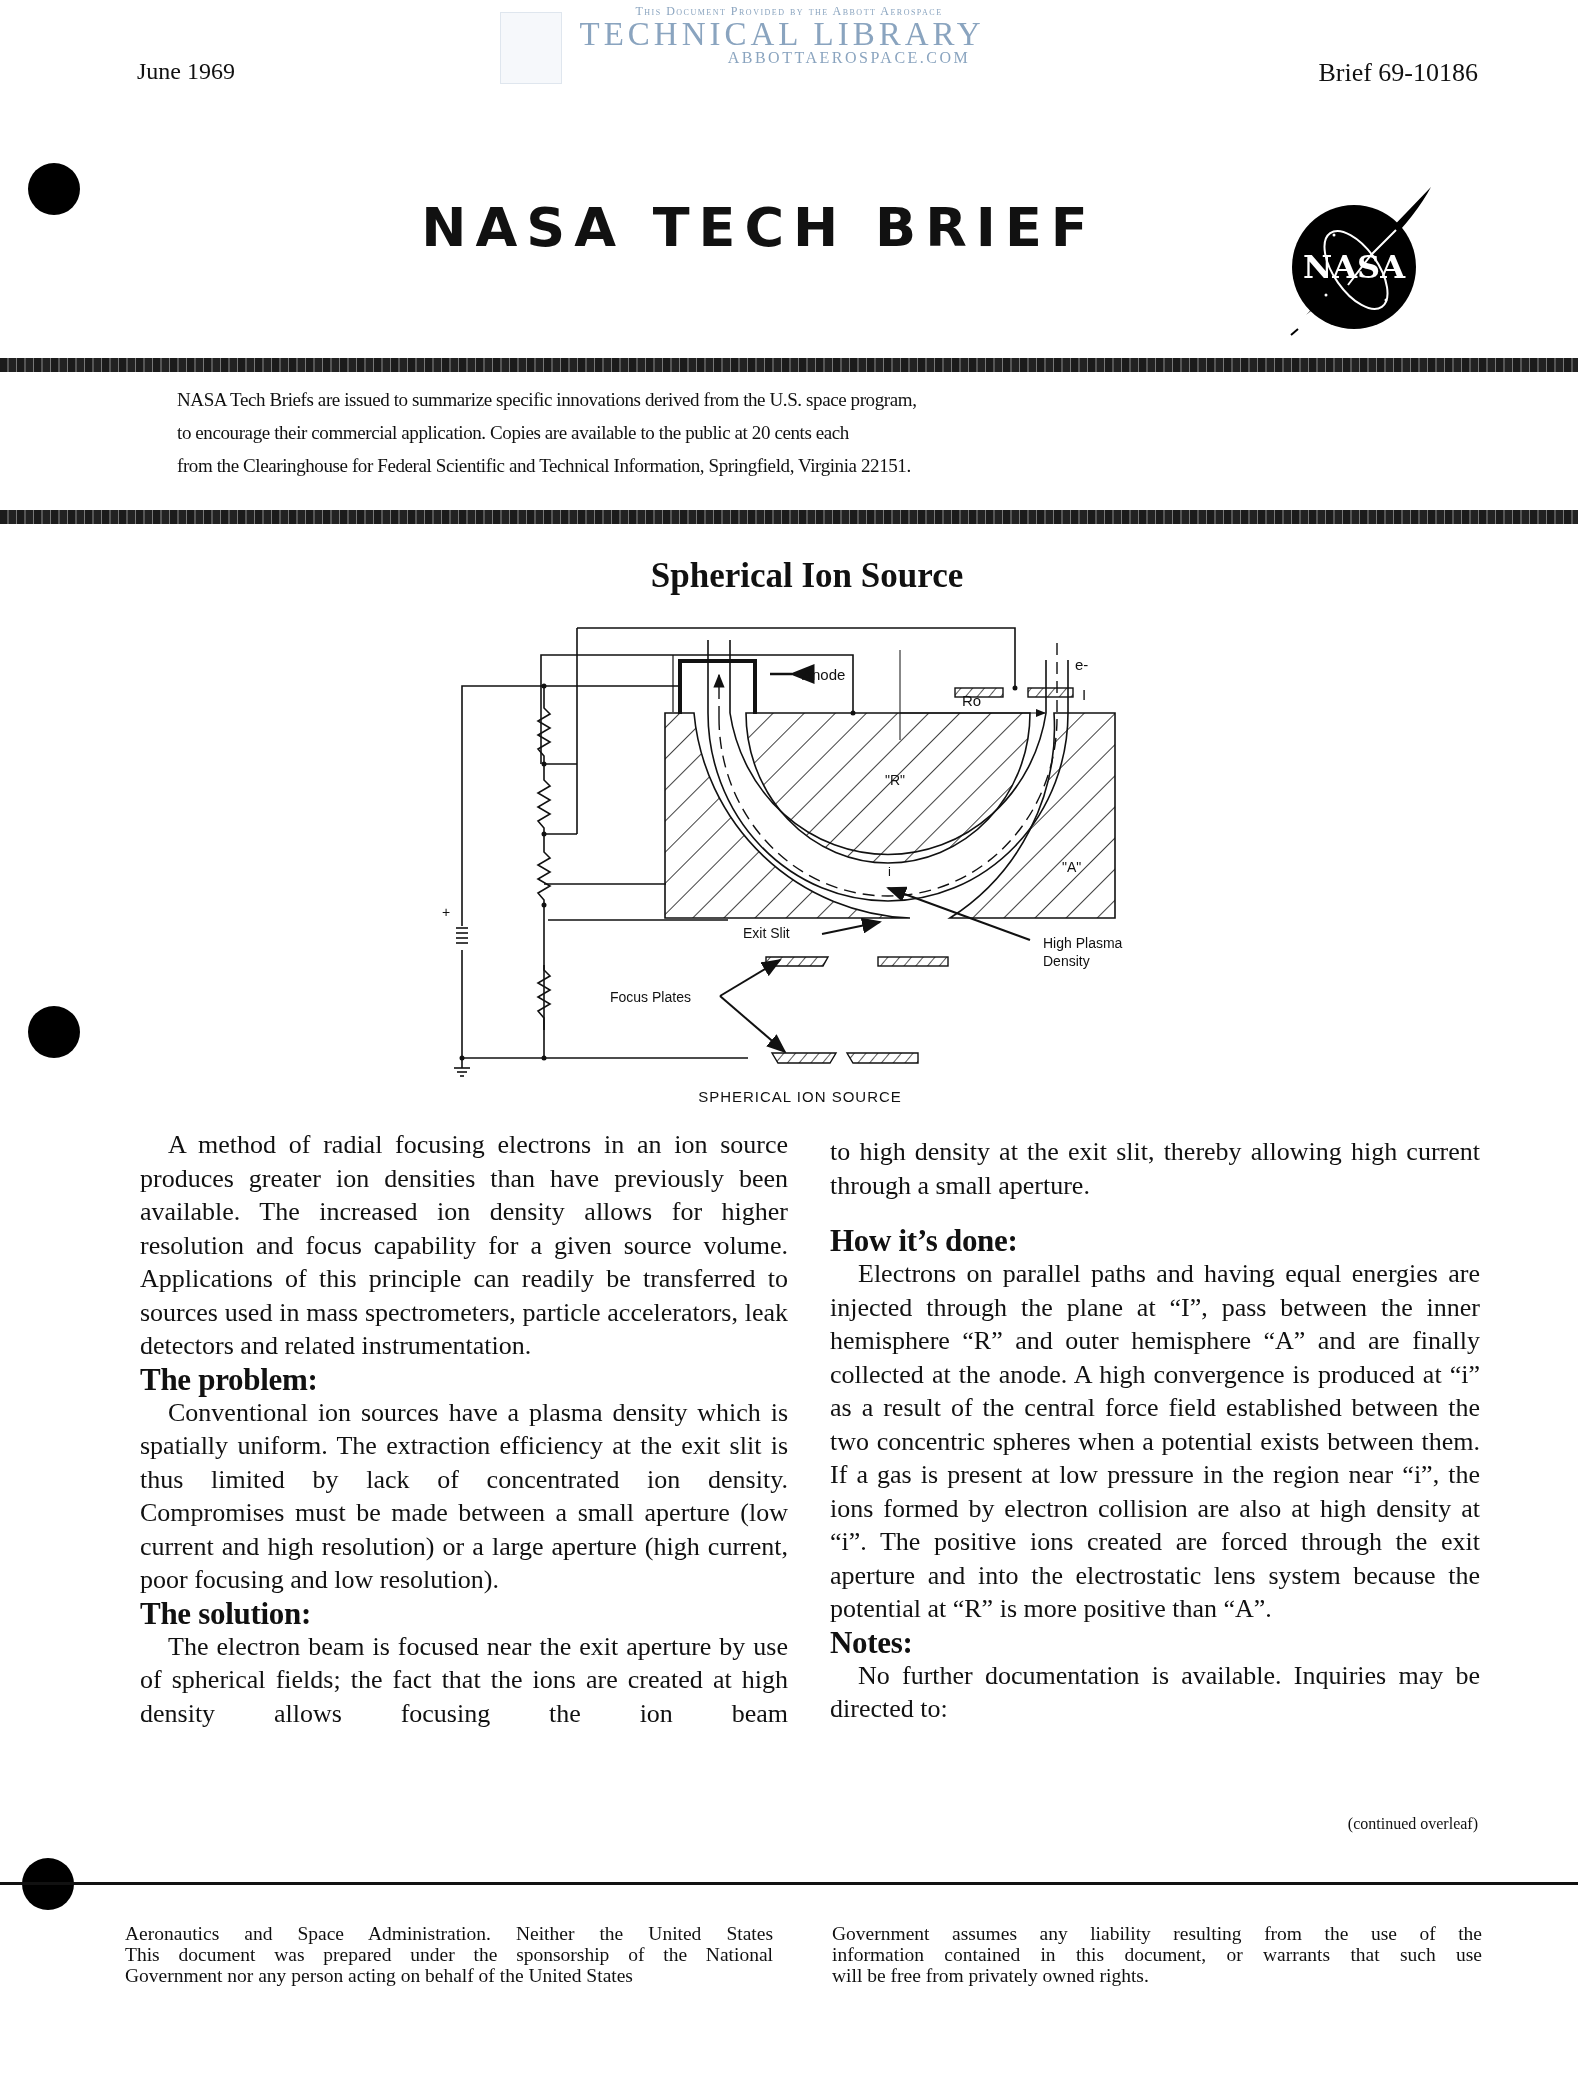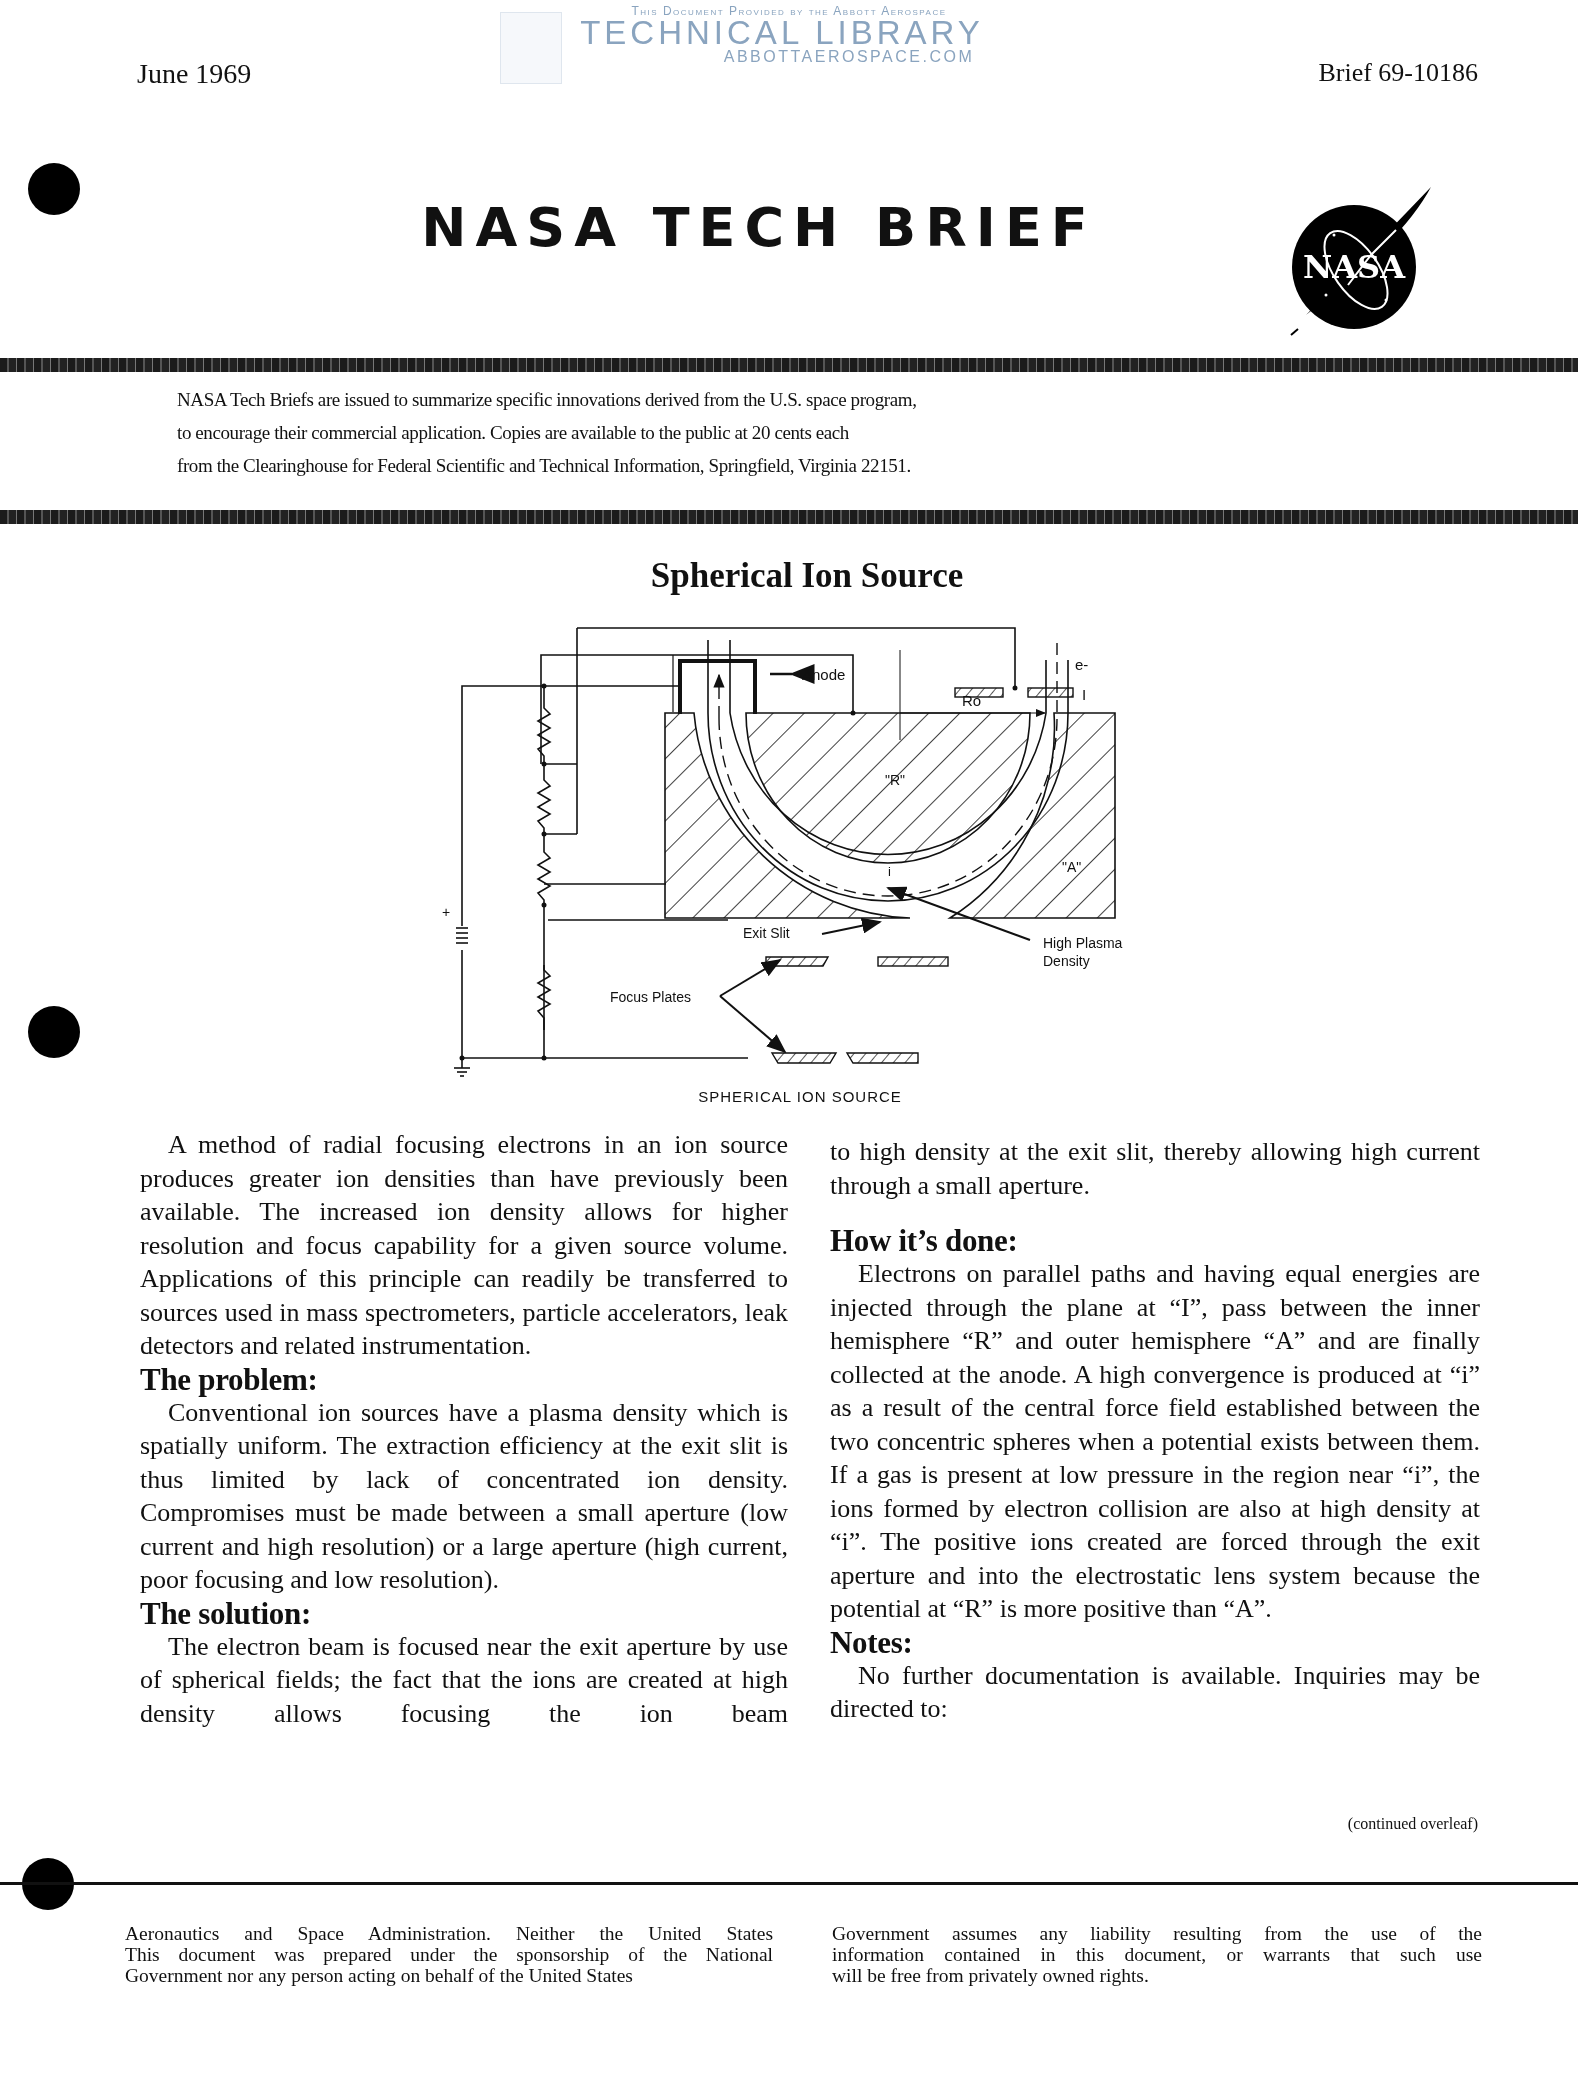"This Document Provided by the" .watermark { font-family: Liberation Sans, sans-serif -> Liberation Serif, serif }
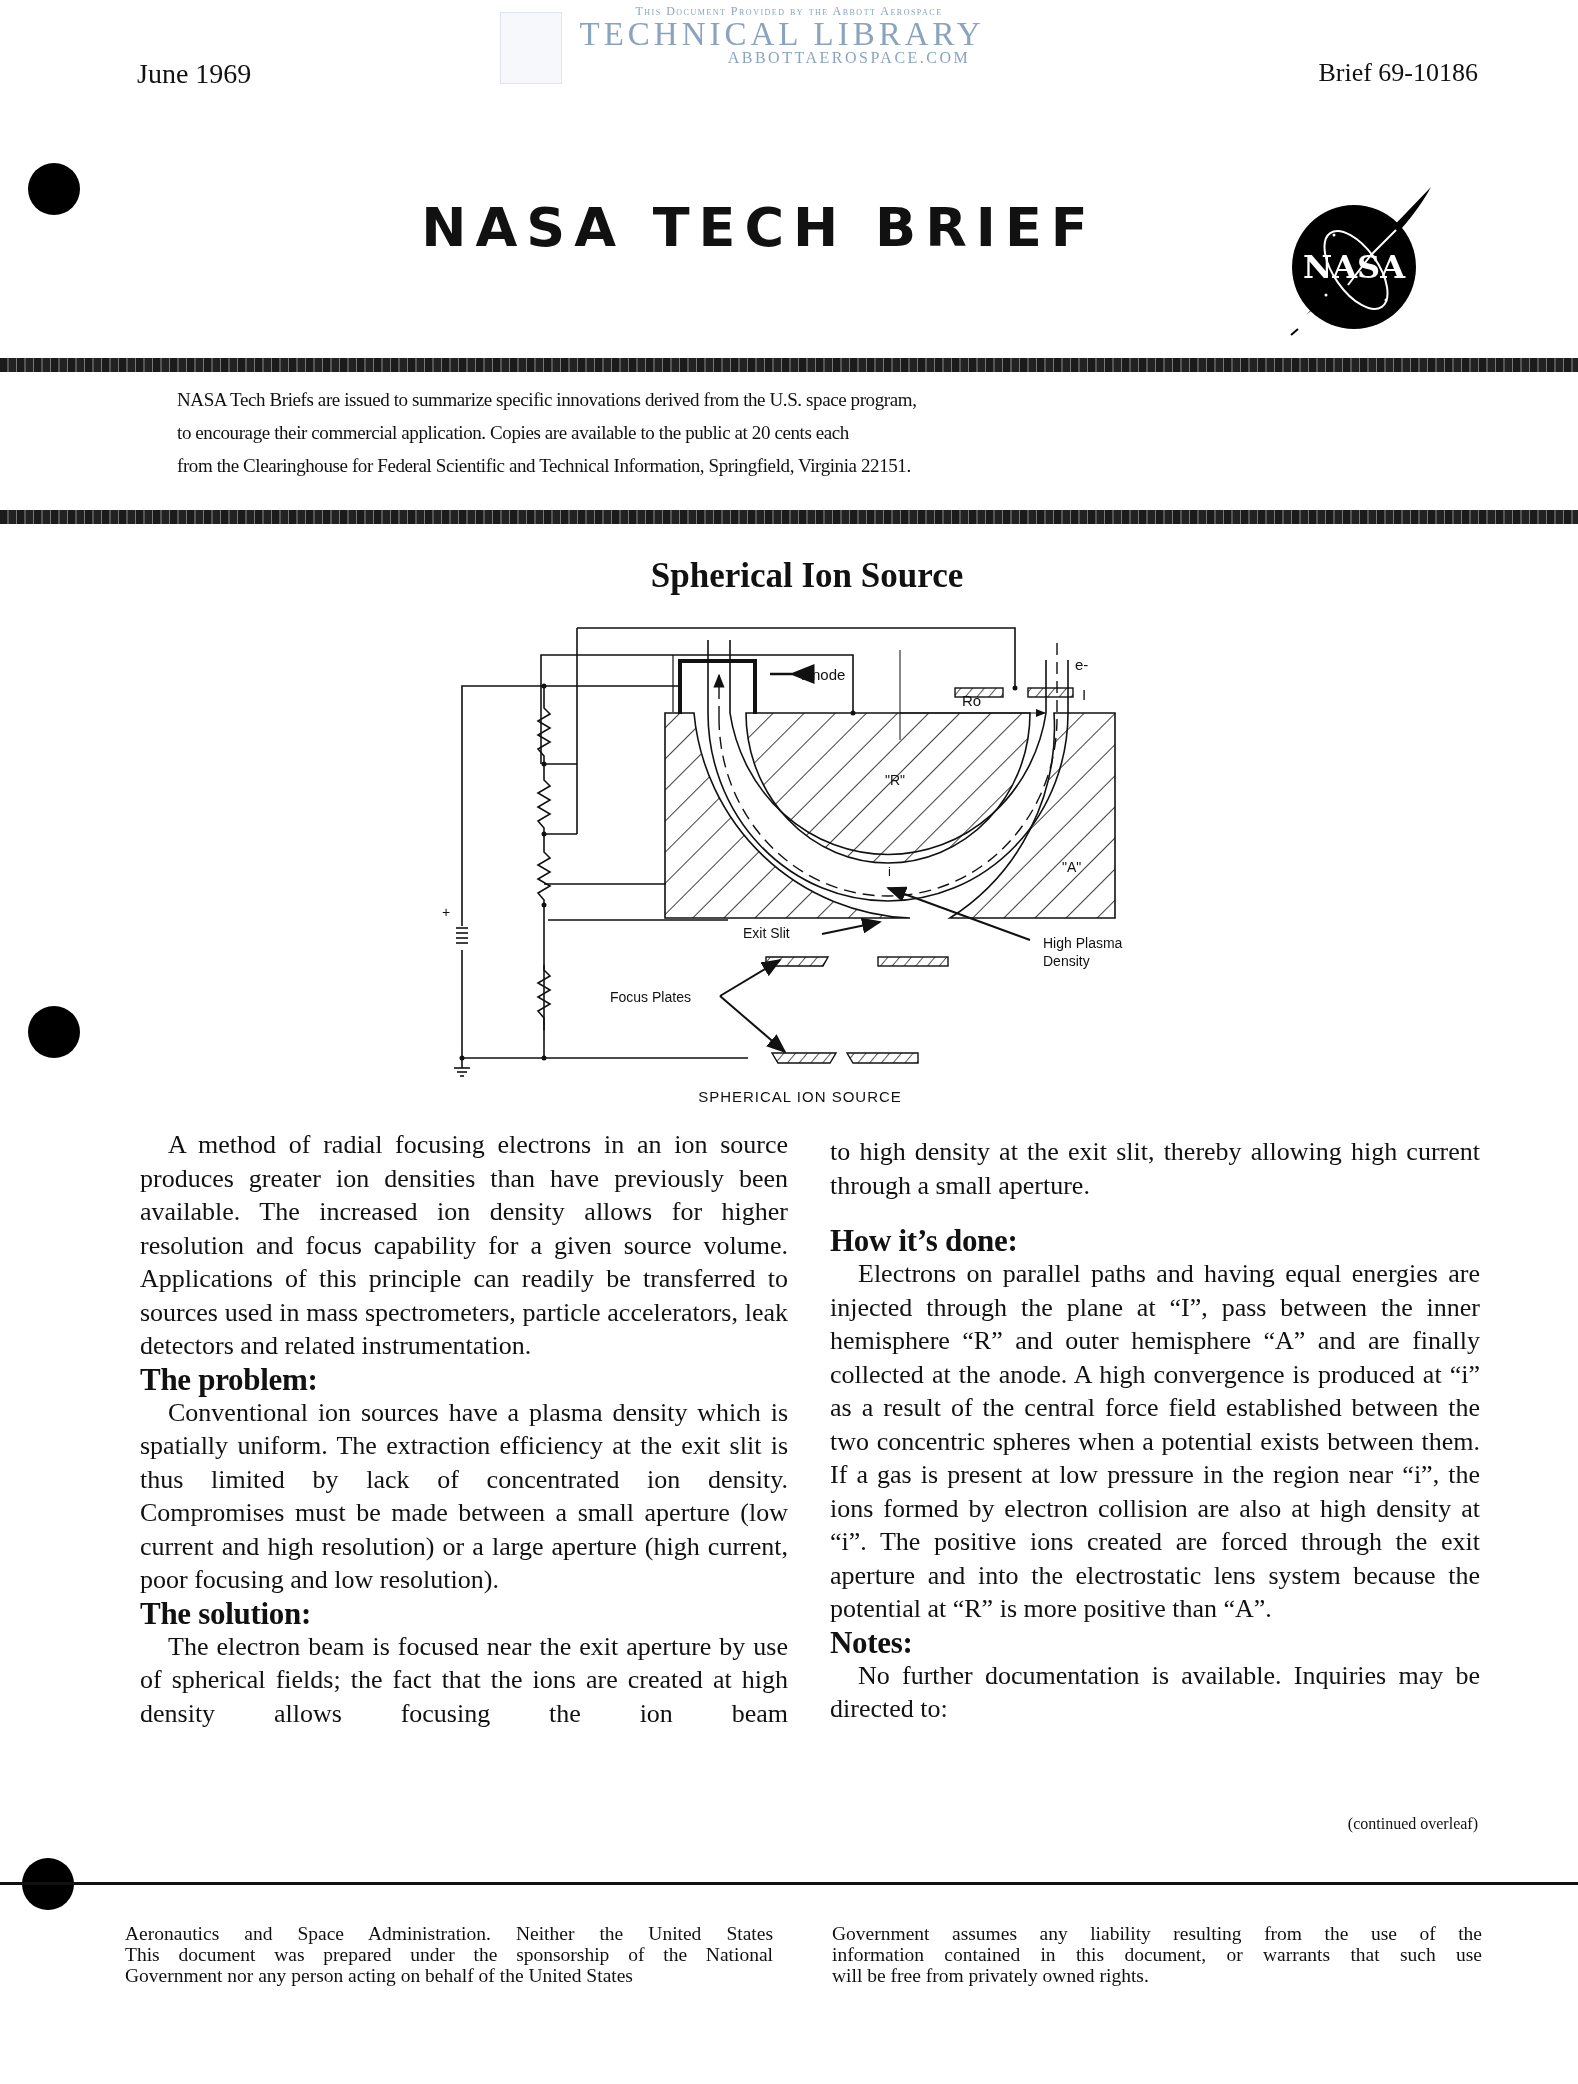"June 1969" .date { font-size: 28px -> 24px }
